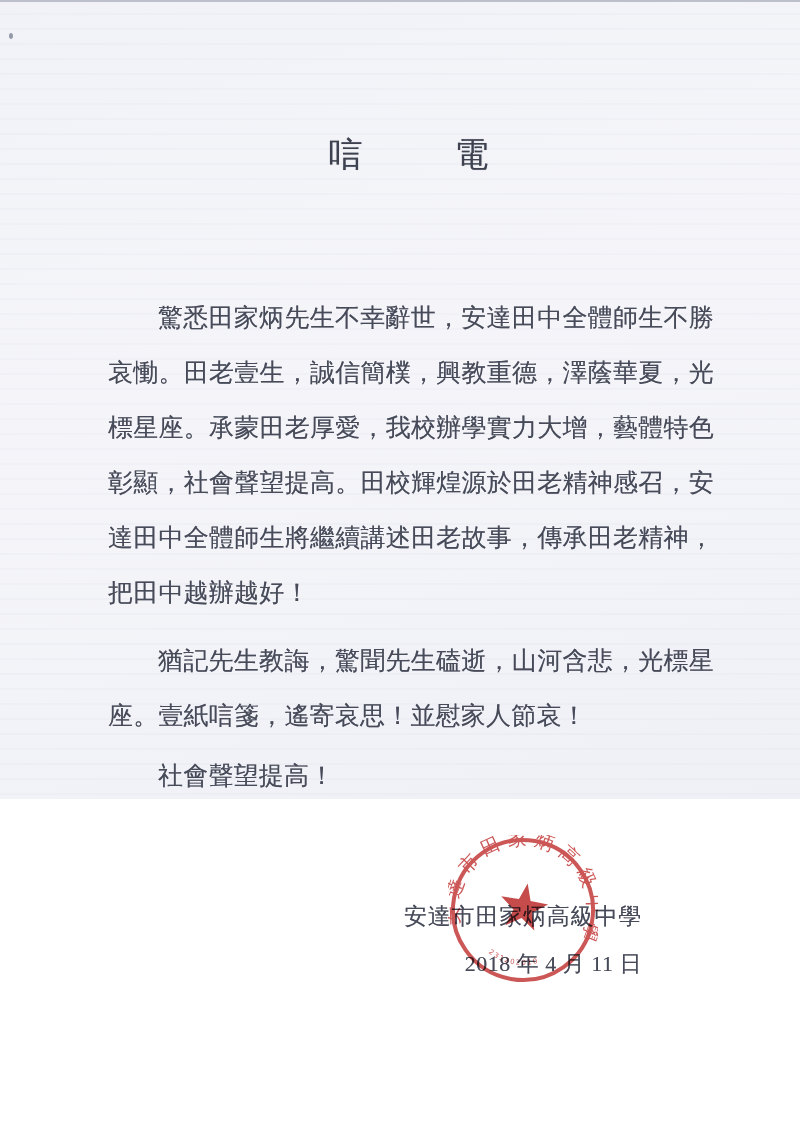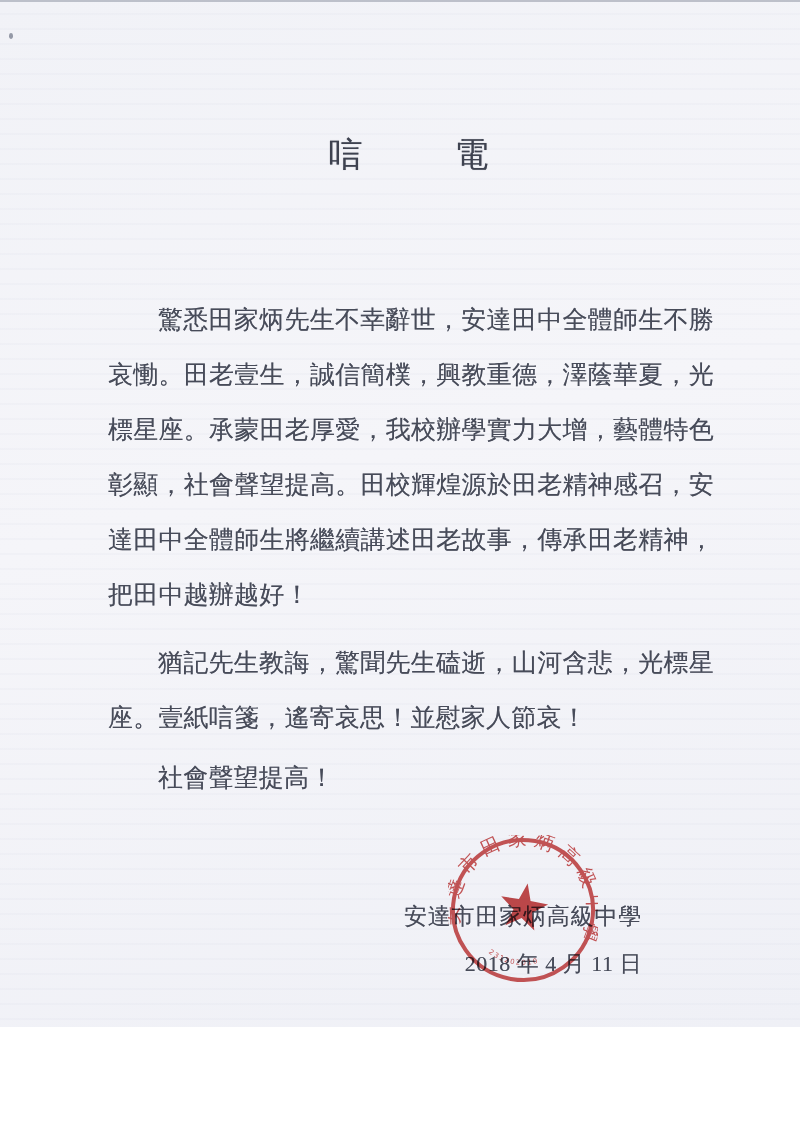"唁 電" .page { height: 1027px -> 799px }
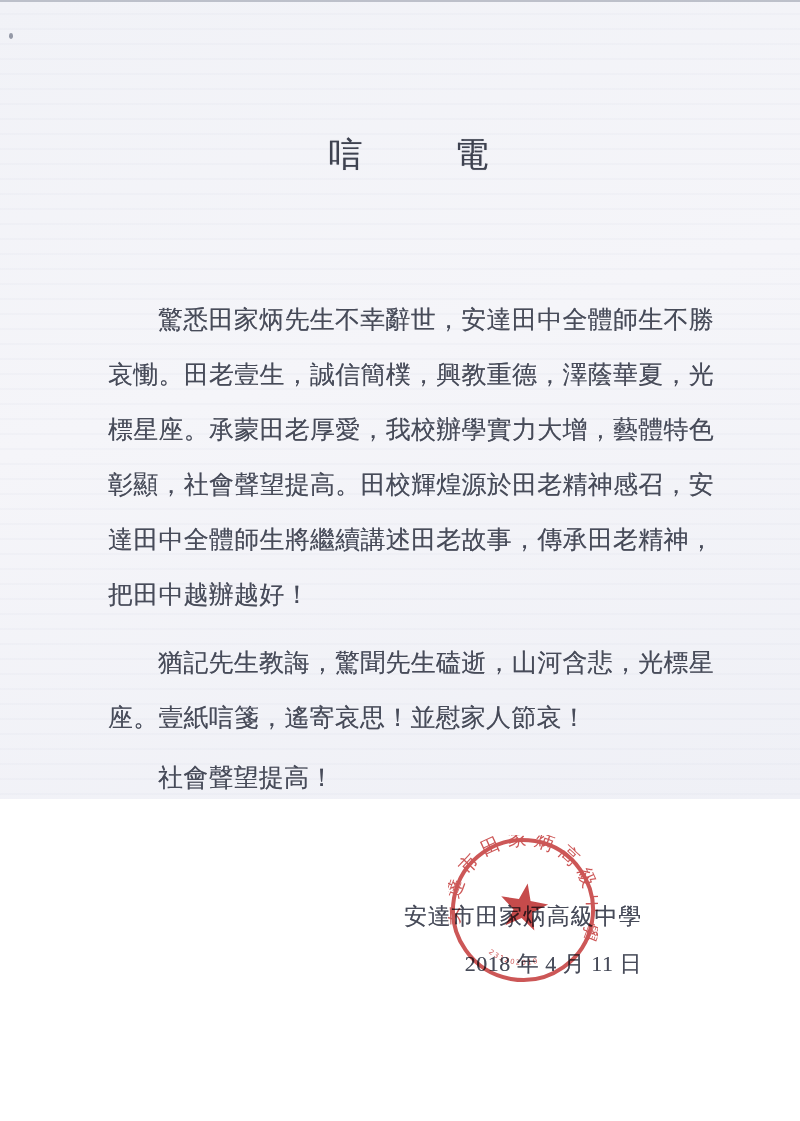"驚悉田家炳先生不幸辭世，安達田中全體師生不勝哀慟。田老壹生，誠信簡樸，興教重德，" .body-text p { font-family: none -> Liberation Mono, monospace }
